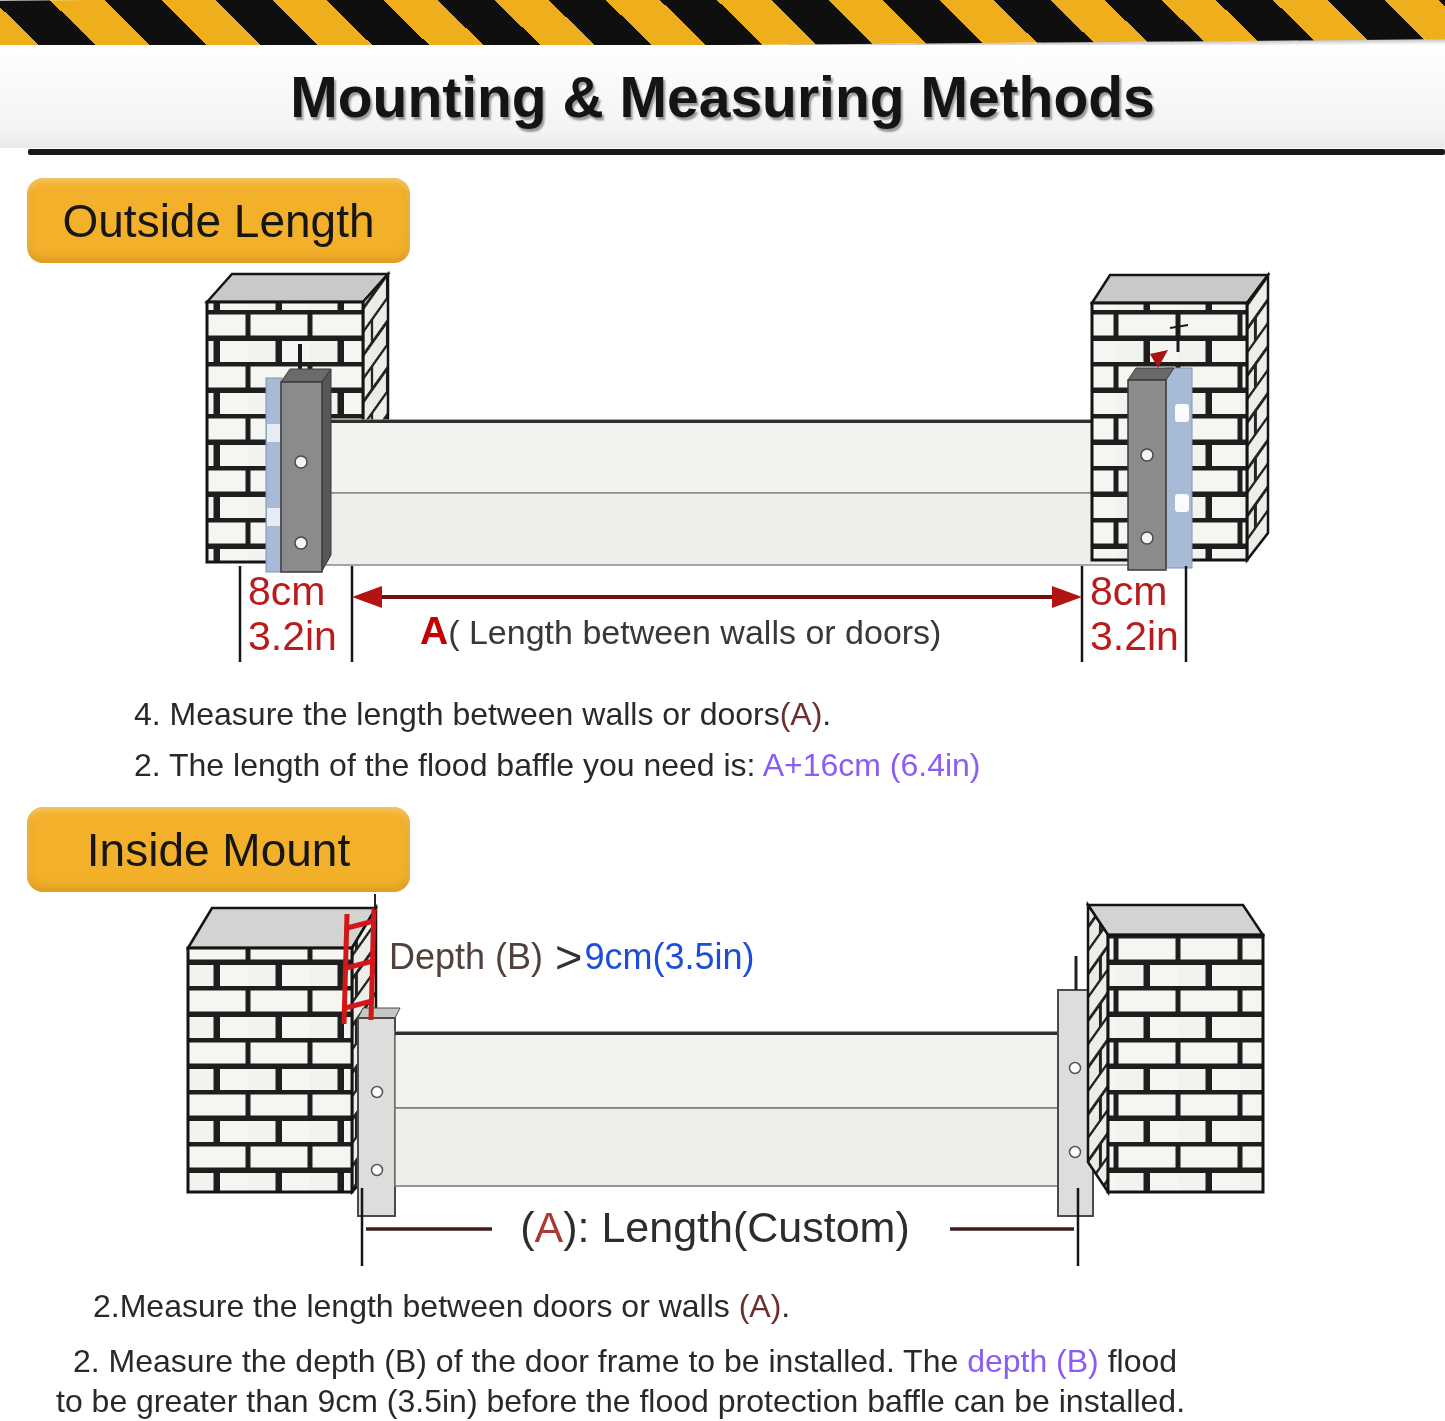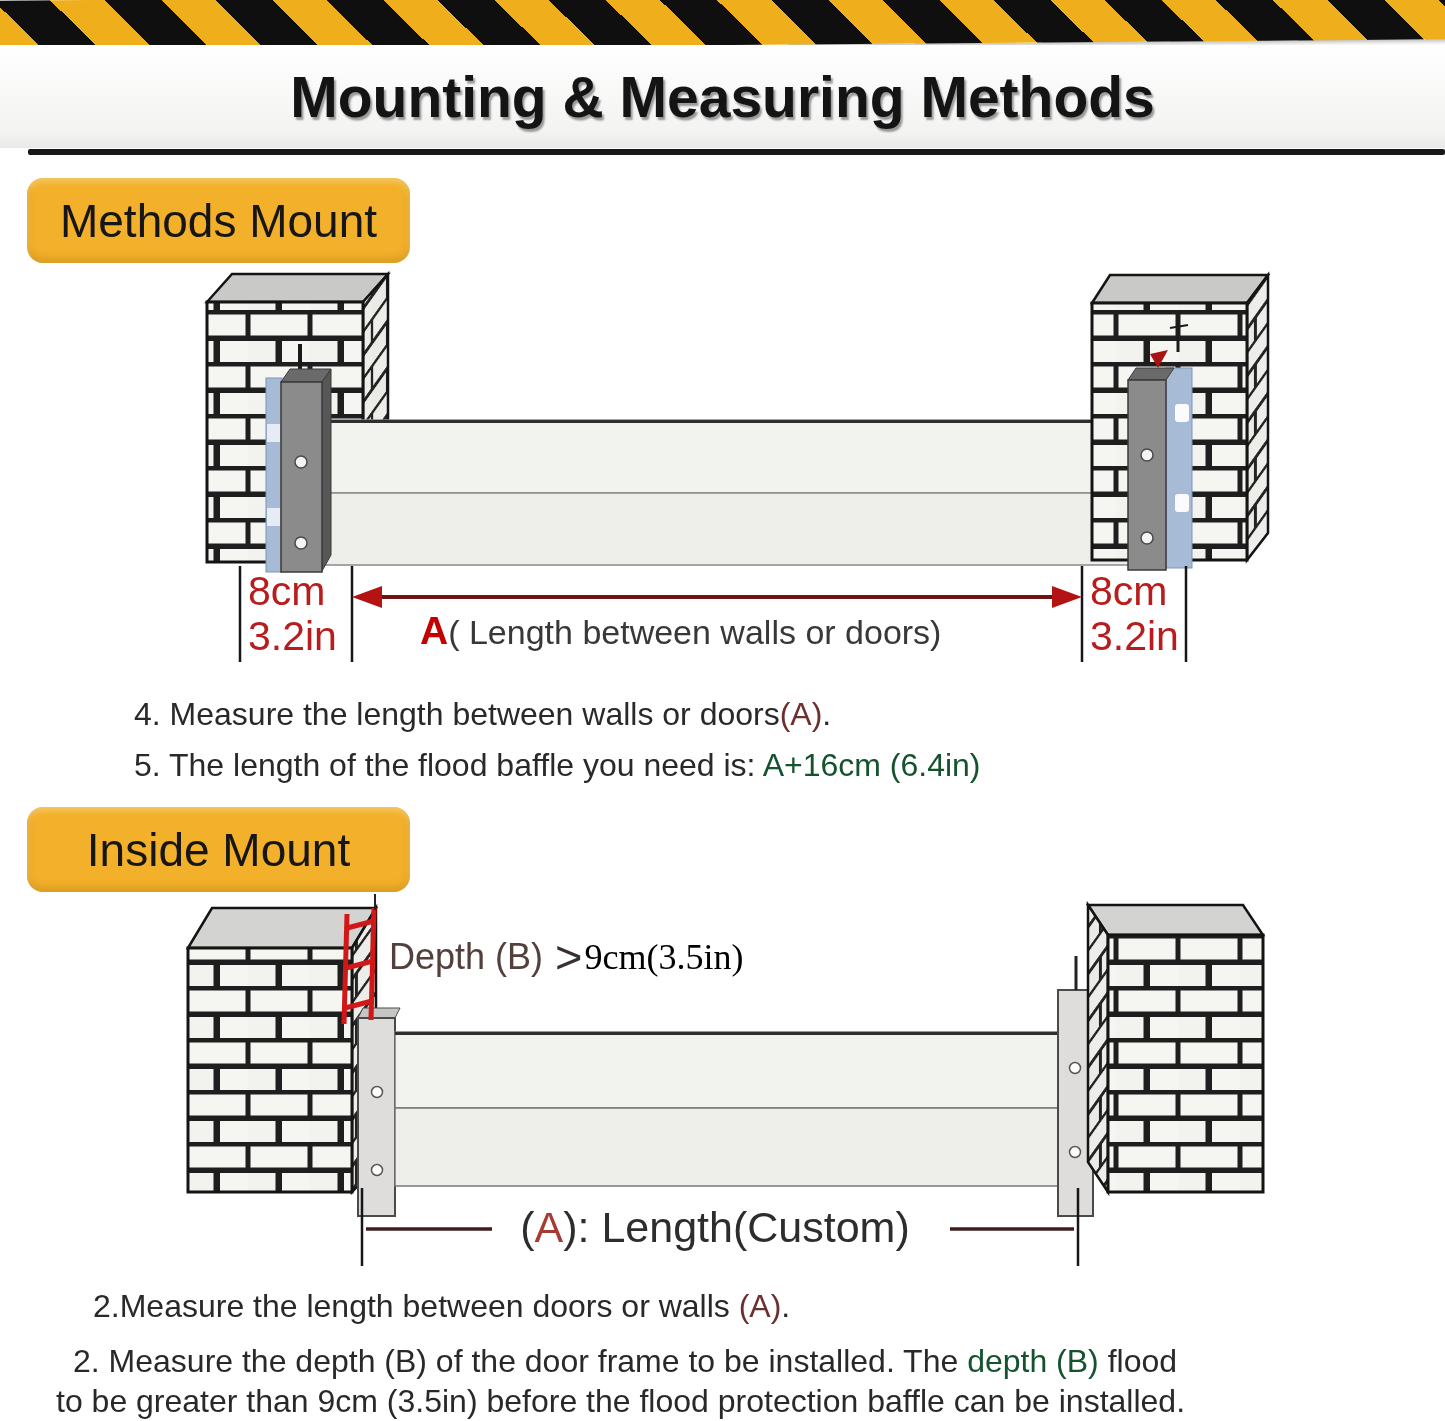"Methods Mount" div.pill { text: Methods Mount -> Outside Length }
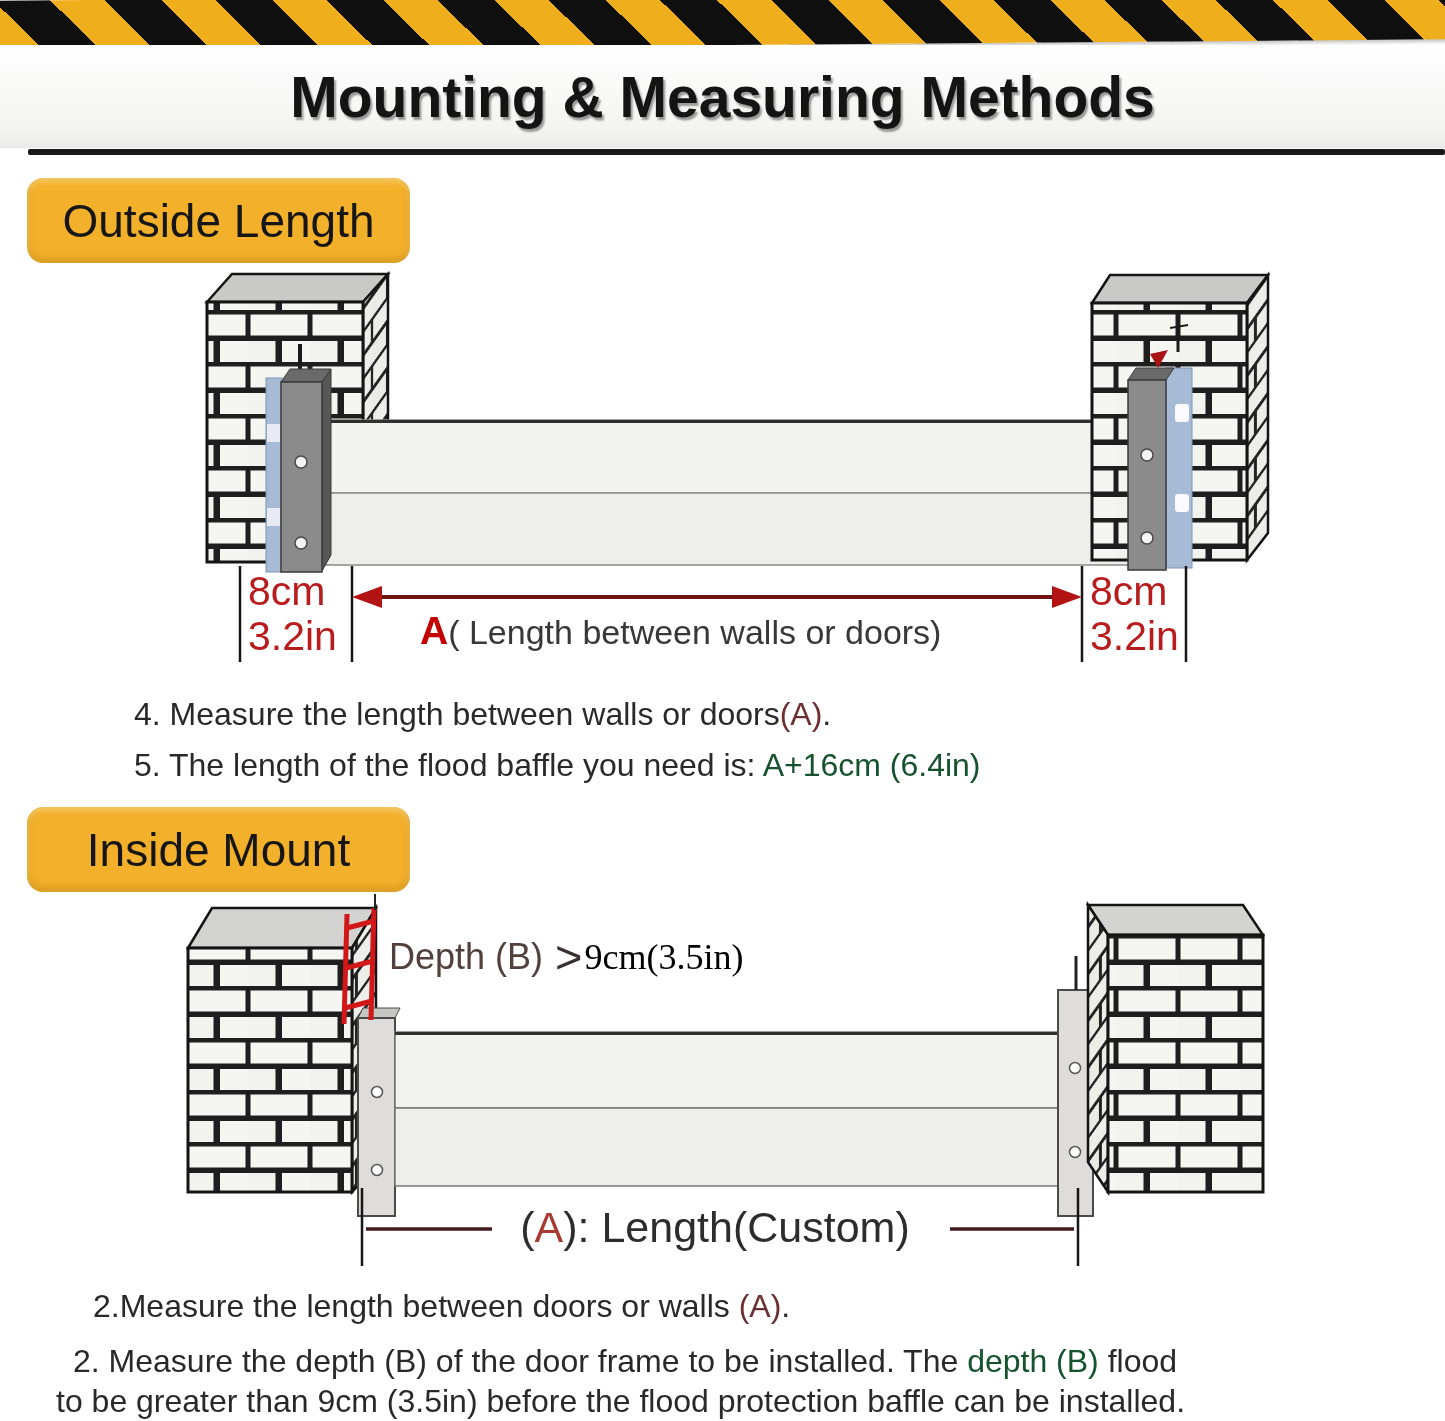"5. The length of the" span { text: 5 -> 2 }
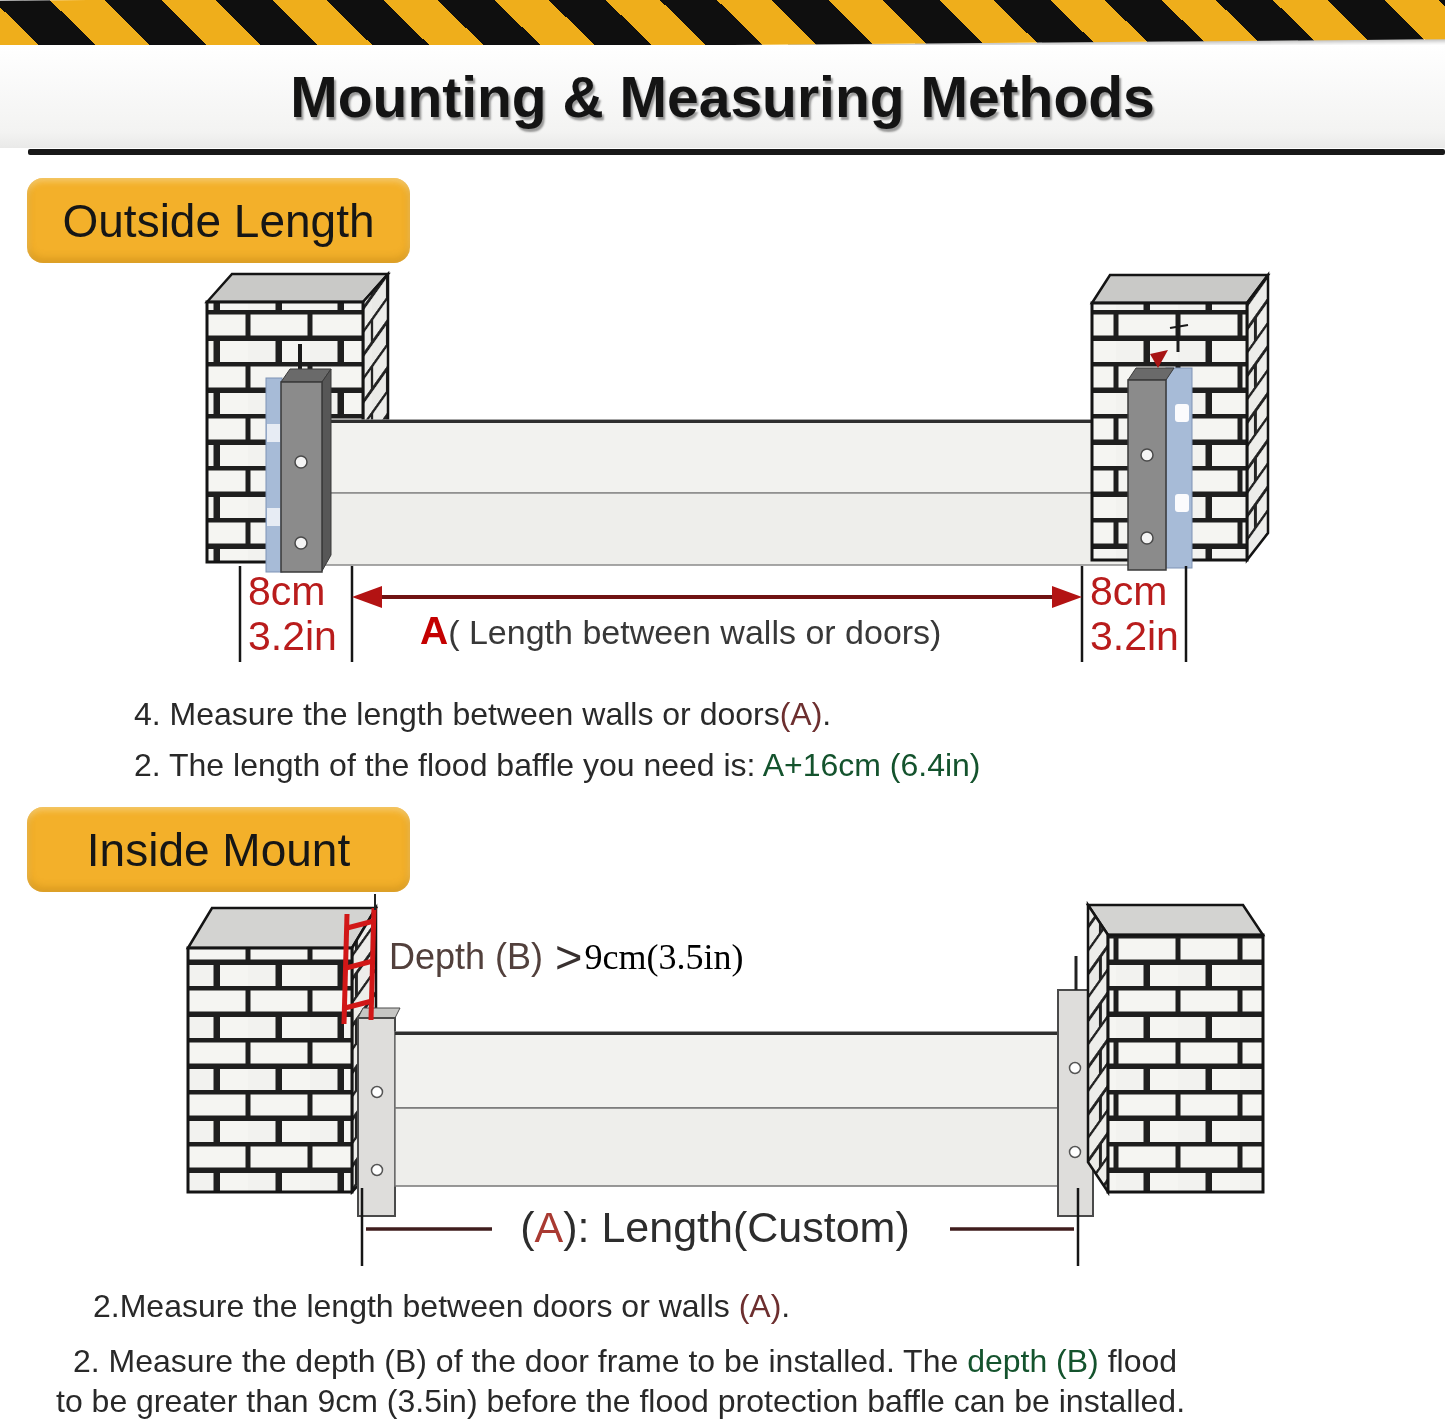"A+16cm (6.4in)" .accent-red { color: #14532d -> #8b5cf6 }
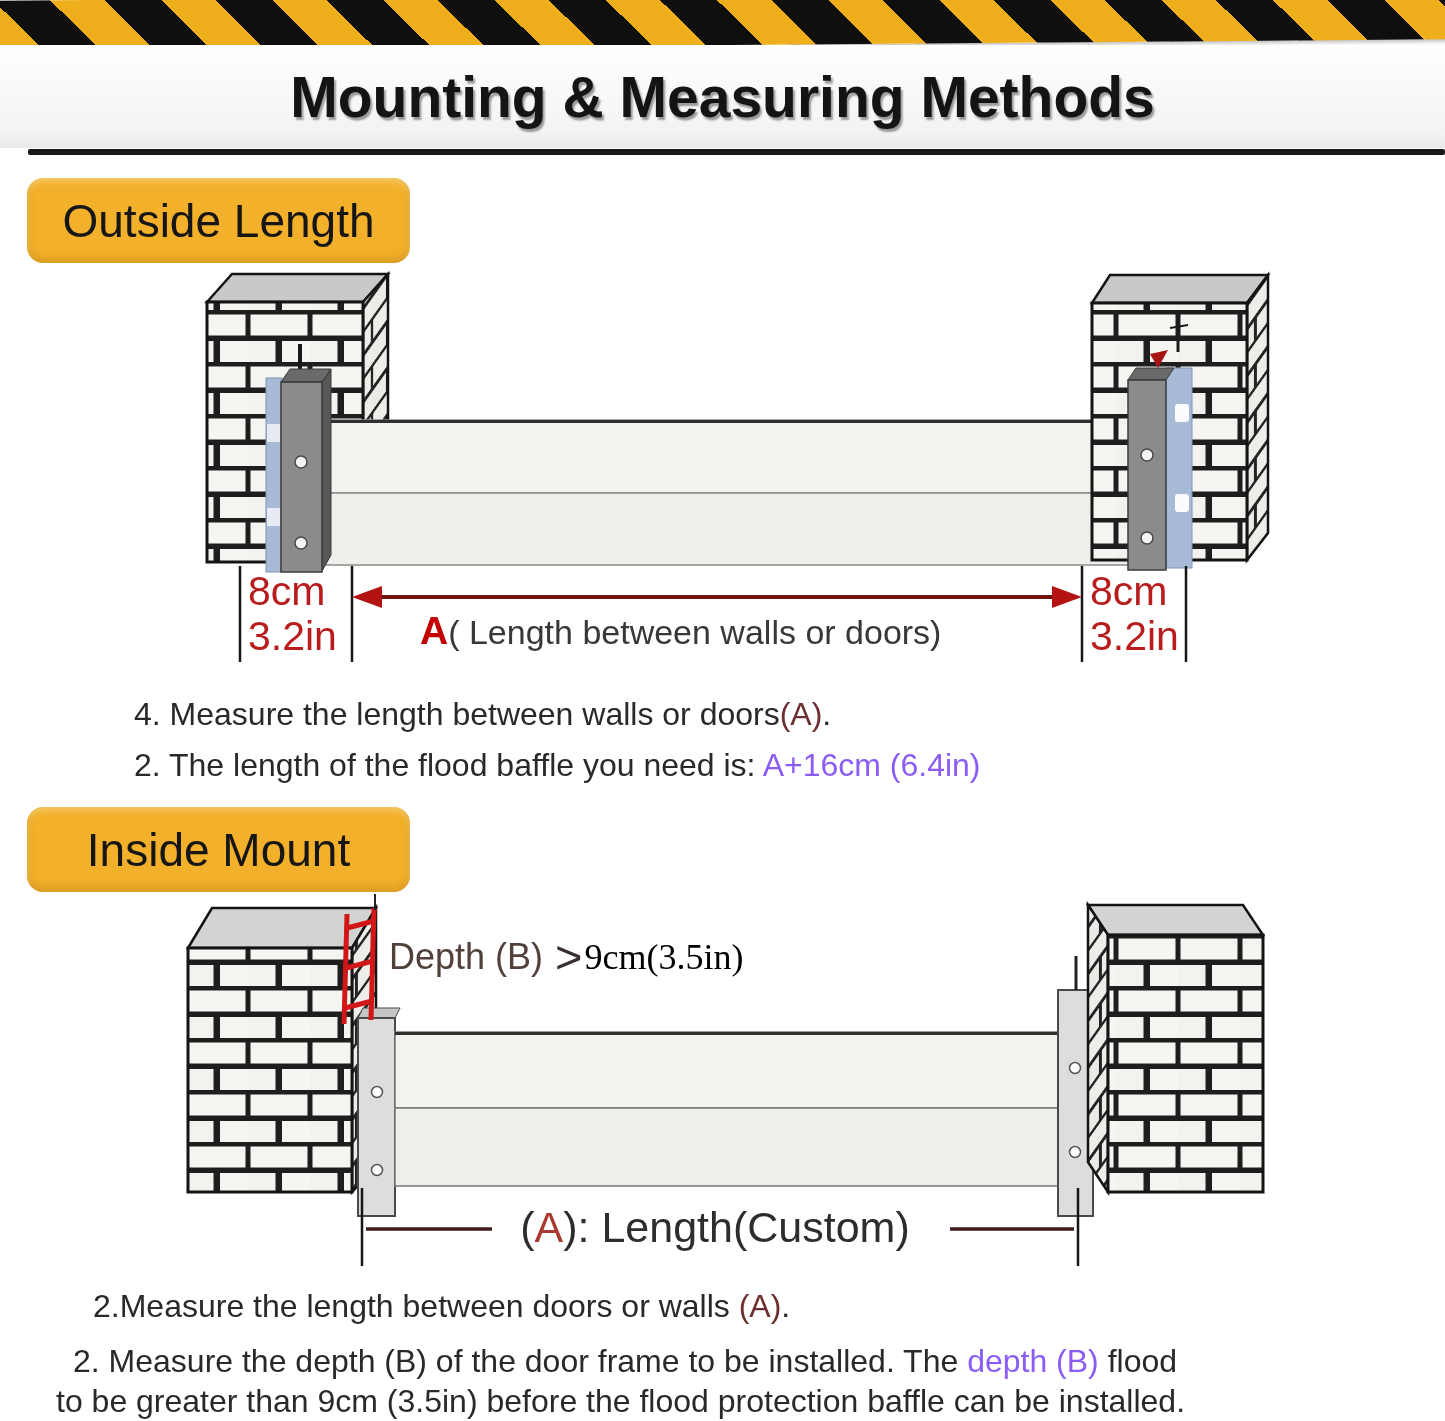"9cm(3.5in)" #in-depth .val { color: #000000 -> #1d4ed8; font-family: Liberation Serif, serif -> none }
